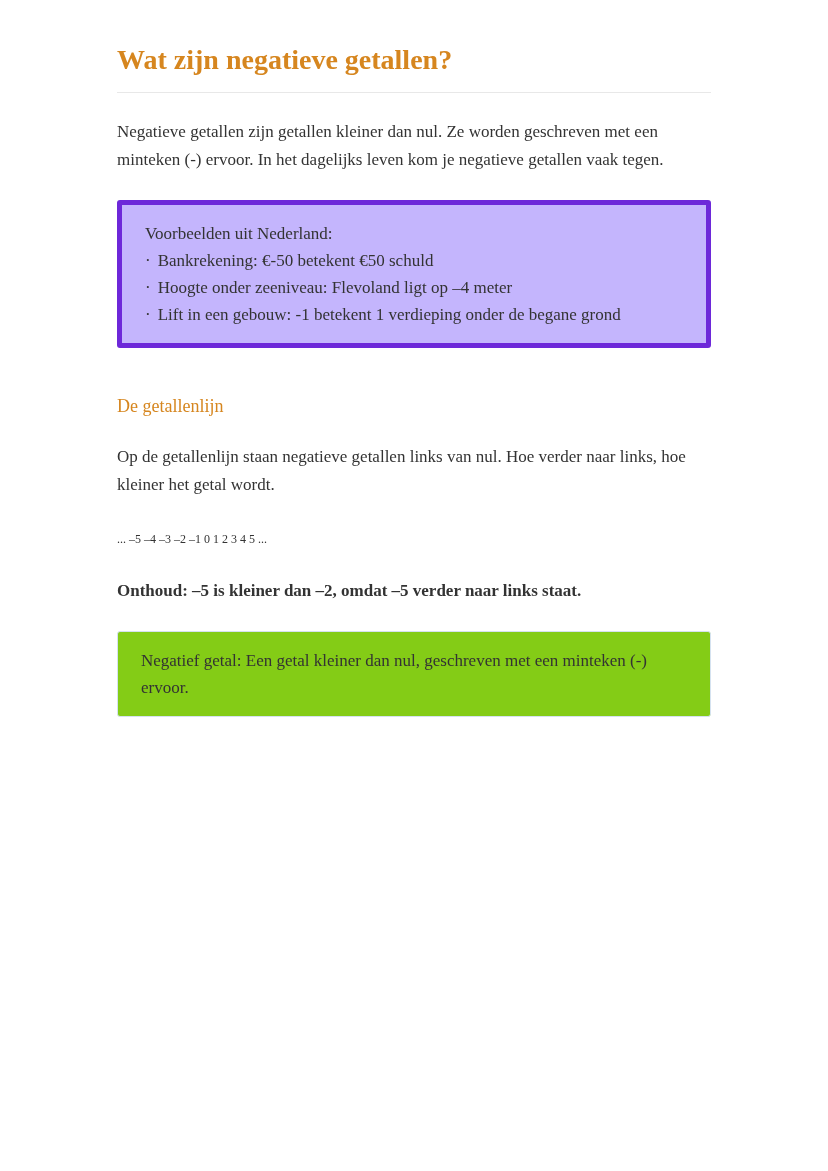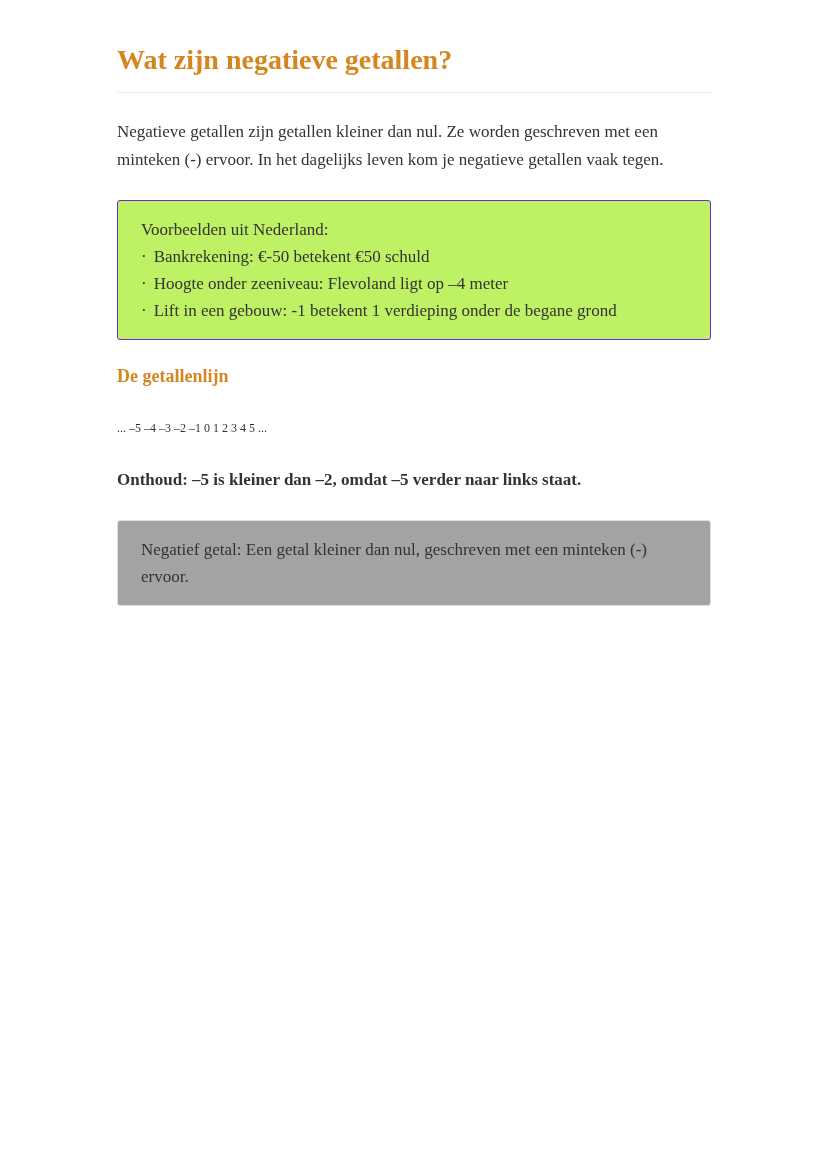"Voorbeelden uit Nederland:" .callout-green { background: #bef264 -> #c4b5fd; border: 1px solid #6d28d9 -> 5px solid #6d28d9 }
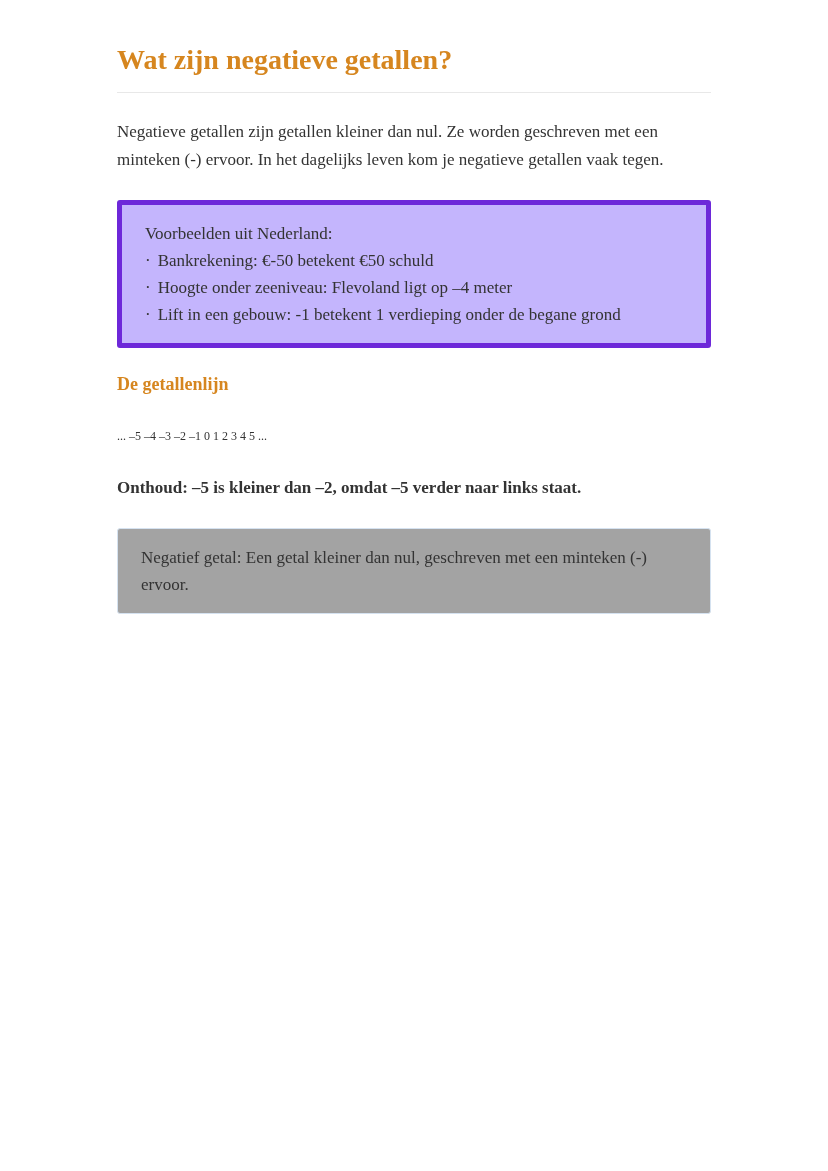"De getallenlijn" .section-heading { font-weight: 700 -> 400; margin: 26px 0 0 -> 48px 0 0 }
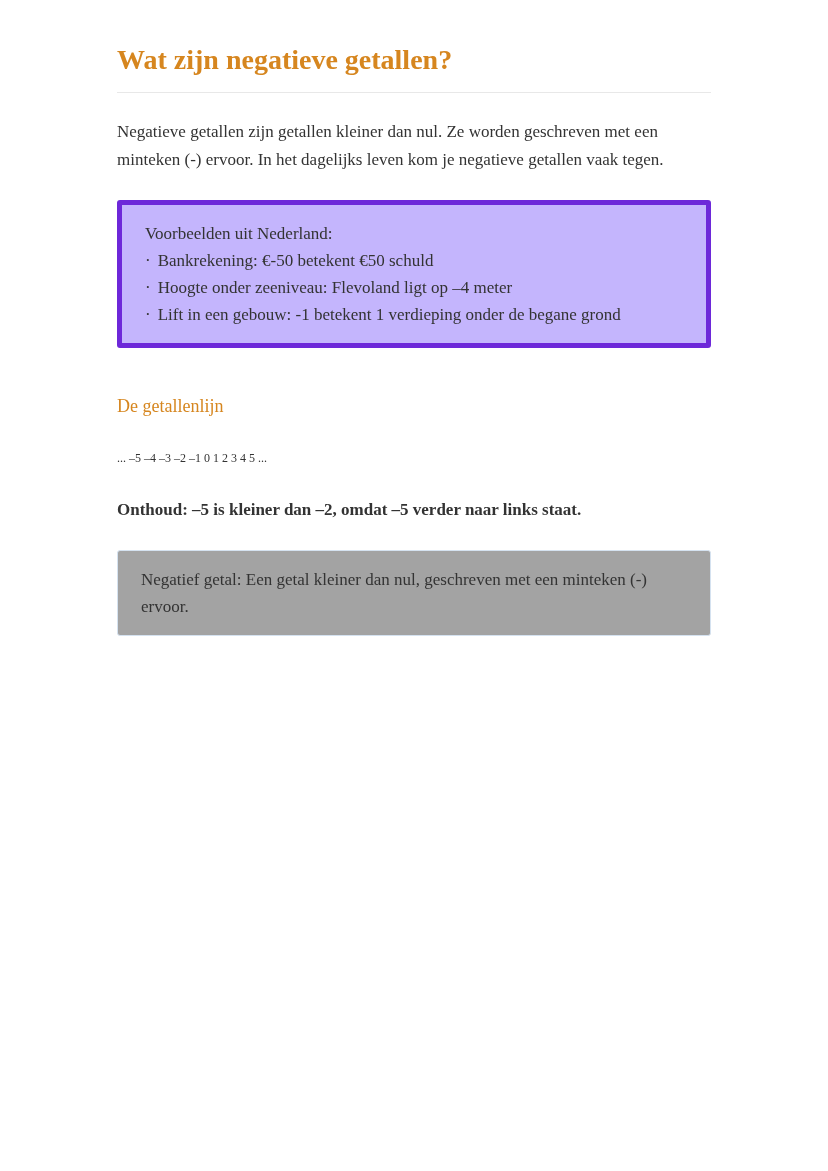"Op de getallenlijn staan negatieve" p.body-text { html: none -> <p>Op de getallenlijn staan negatieve getallen links van nul. Hoe verder naar links, hoe kleiner het getal wordt.</p> }
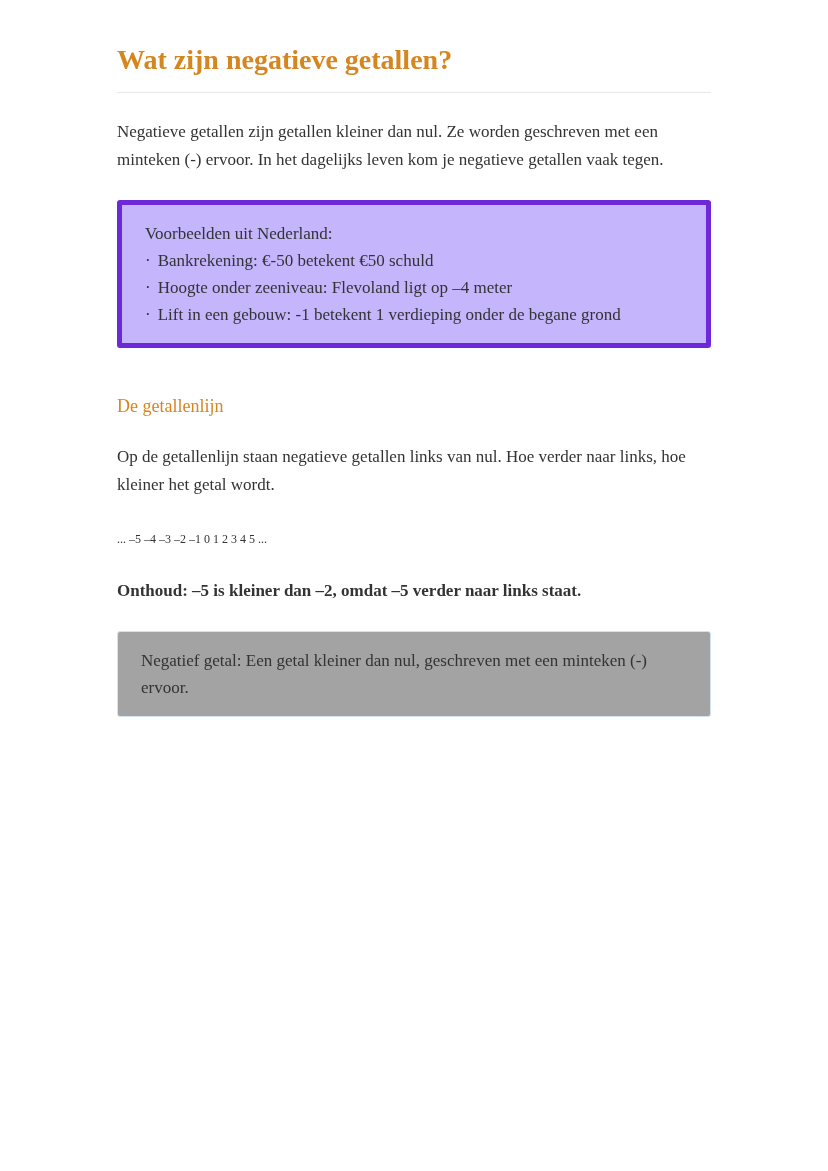"Negatief getal: Een getal kleiner" .callout-blue { background: #a3a3a3 -> #84cc16 }
